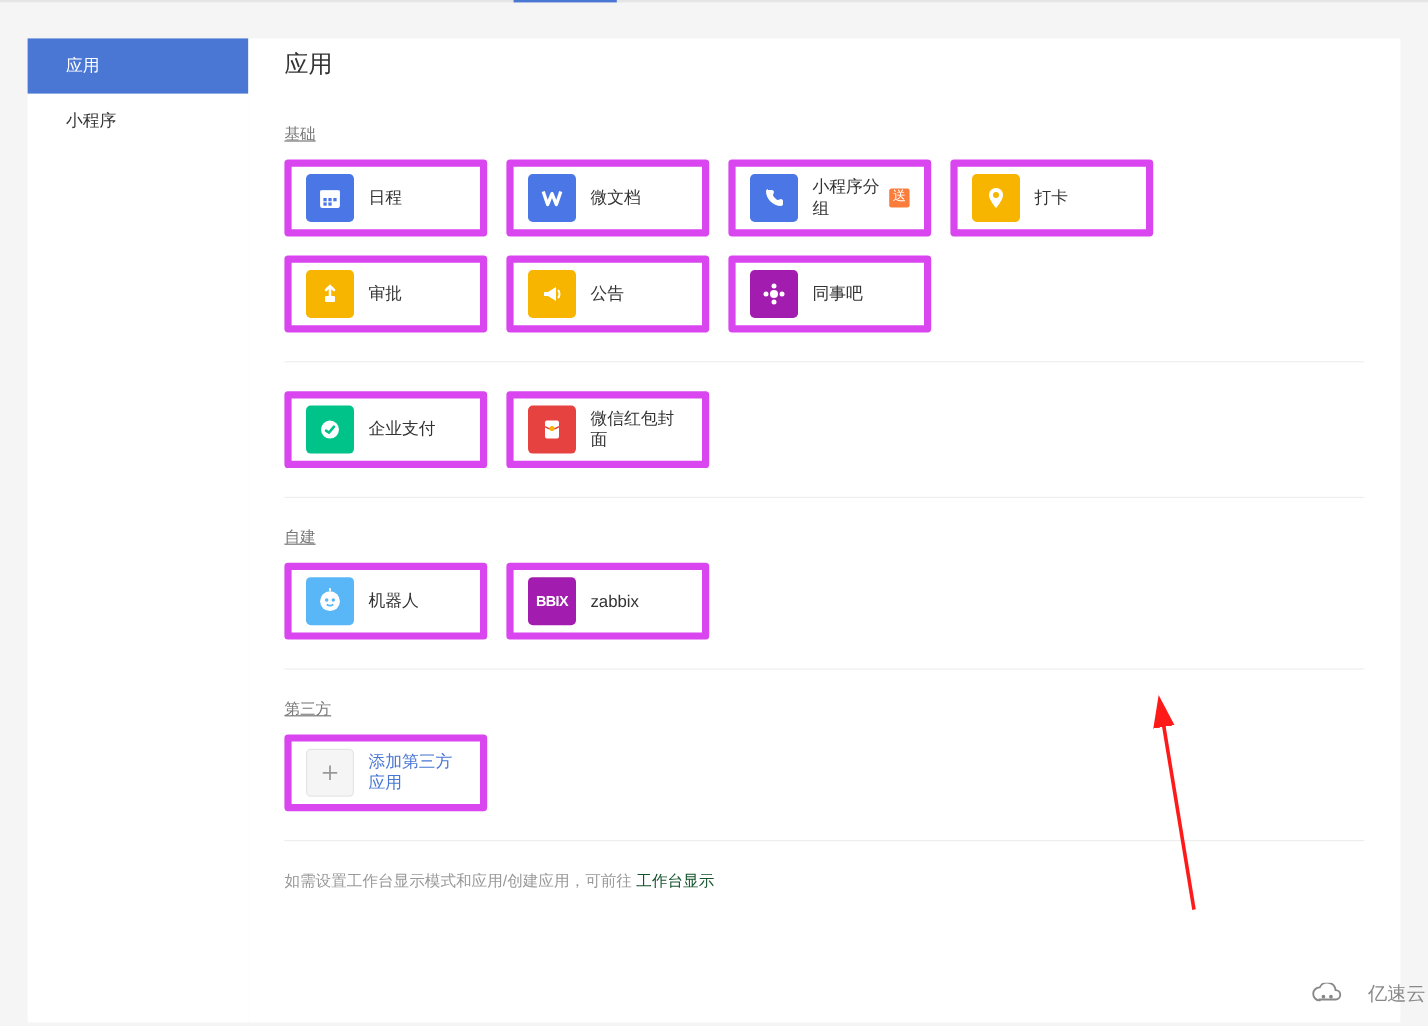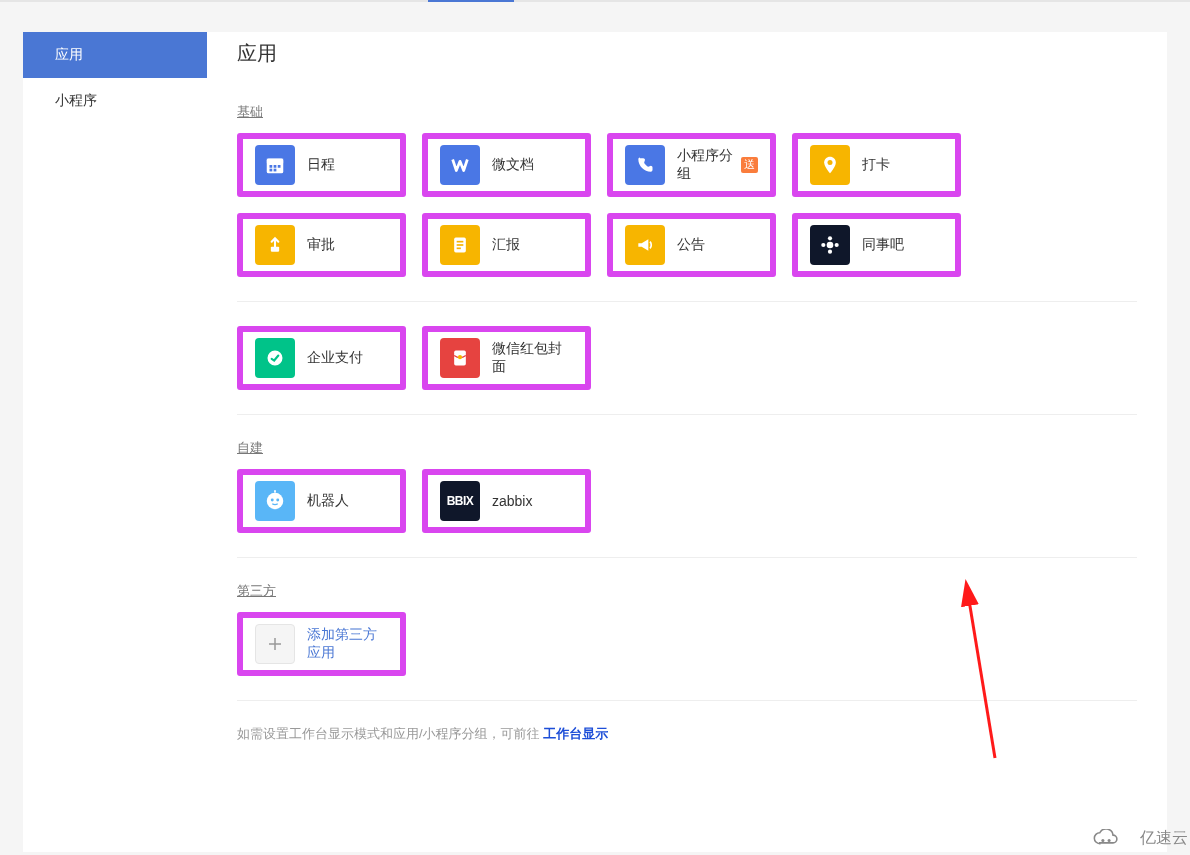"汇报" div.card { html: <div> <div> <svg> <rect></rect> <rect></rect> <rect></rect> <rect></rect> </svg> </div> <span>汇报</span> </div> -> none }
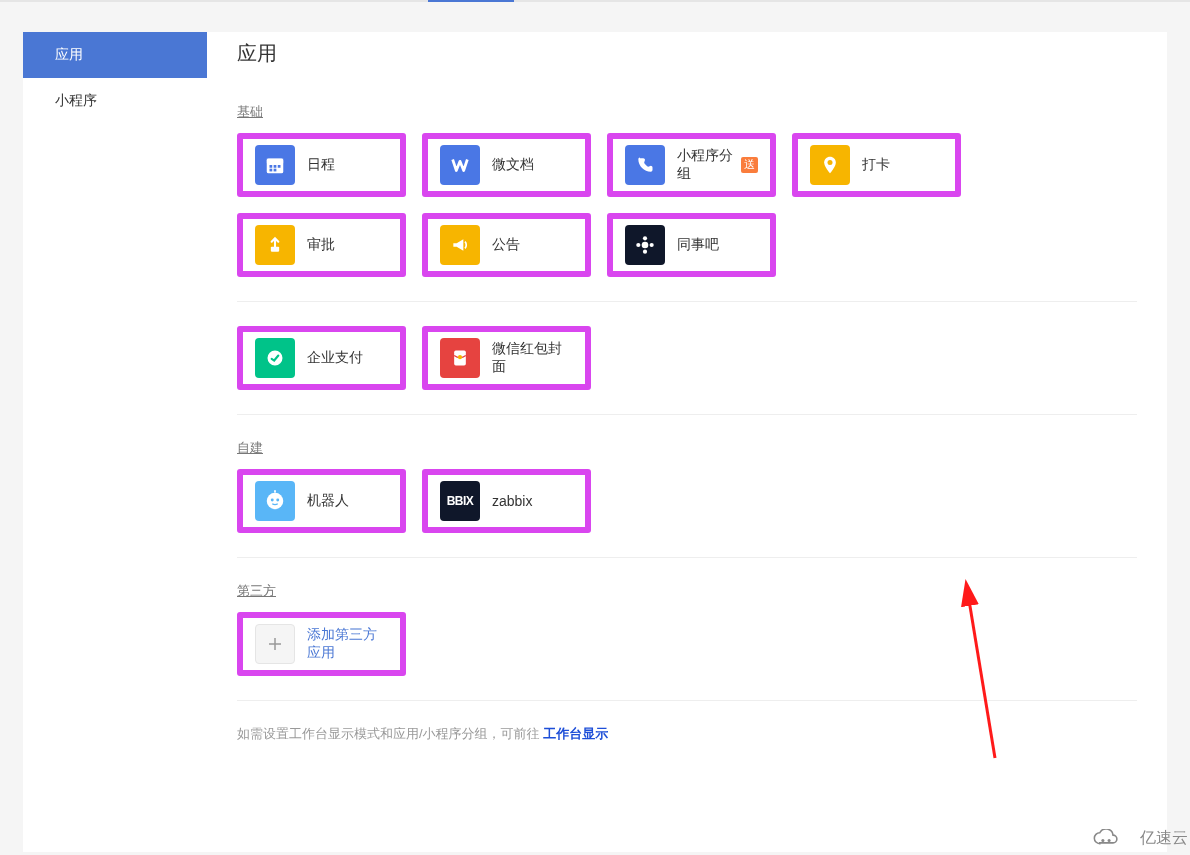"BBIX" .bg-red { background: #0f172a -> #a21caf }
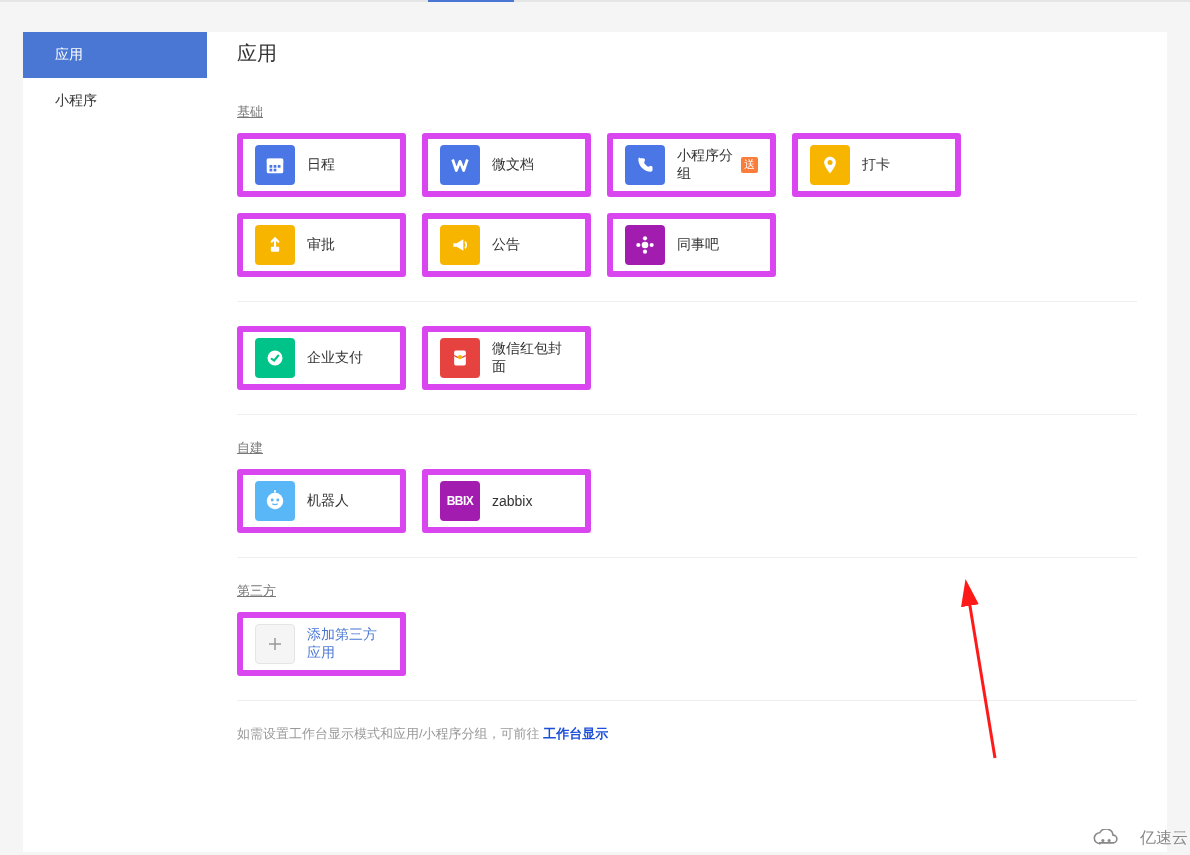"如需设置工作台显示模式和应用/小程序分组，可前往" span { text: /小程序分组 -> /创建应用 }
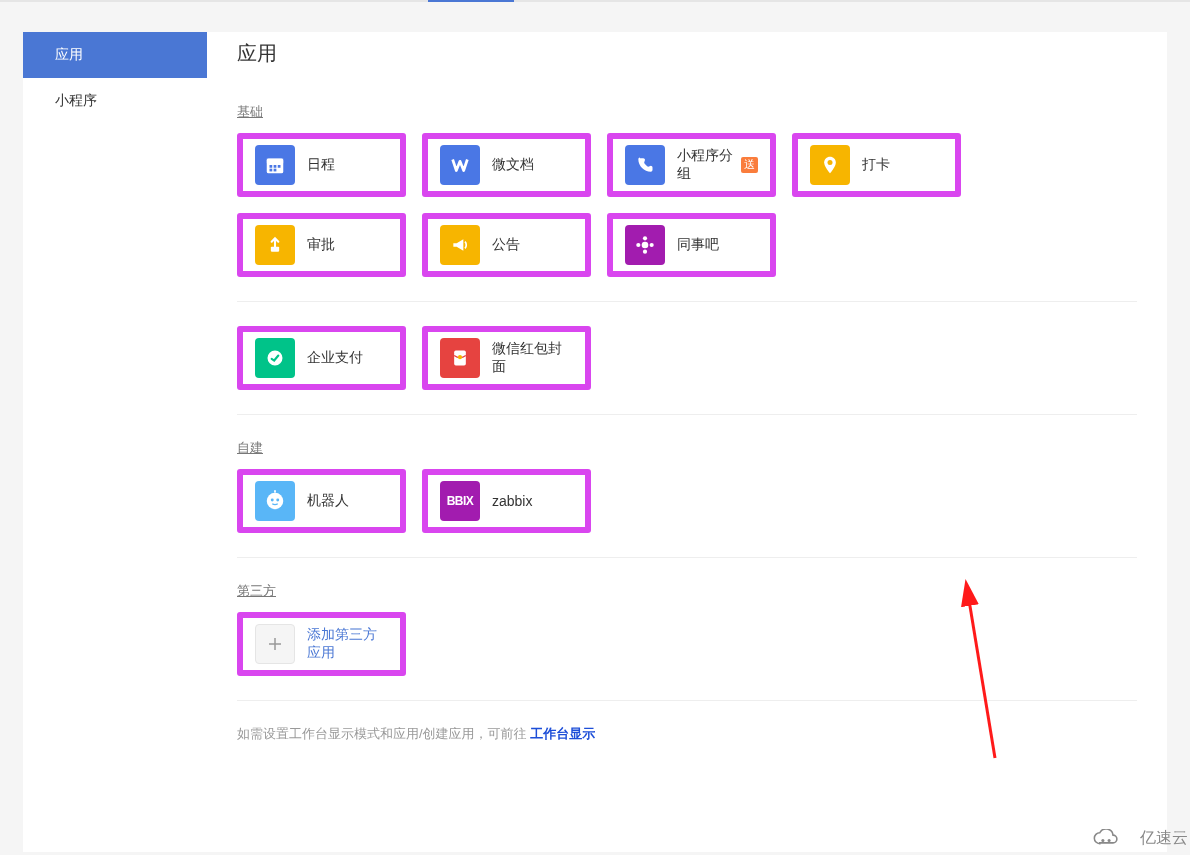"工作台显示" .footer-note a { color: #1d4ed8 -> #14532d; font-weight: bold -> none }
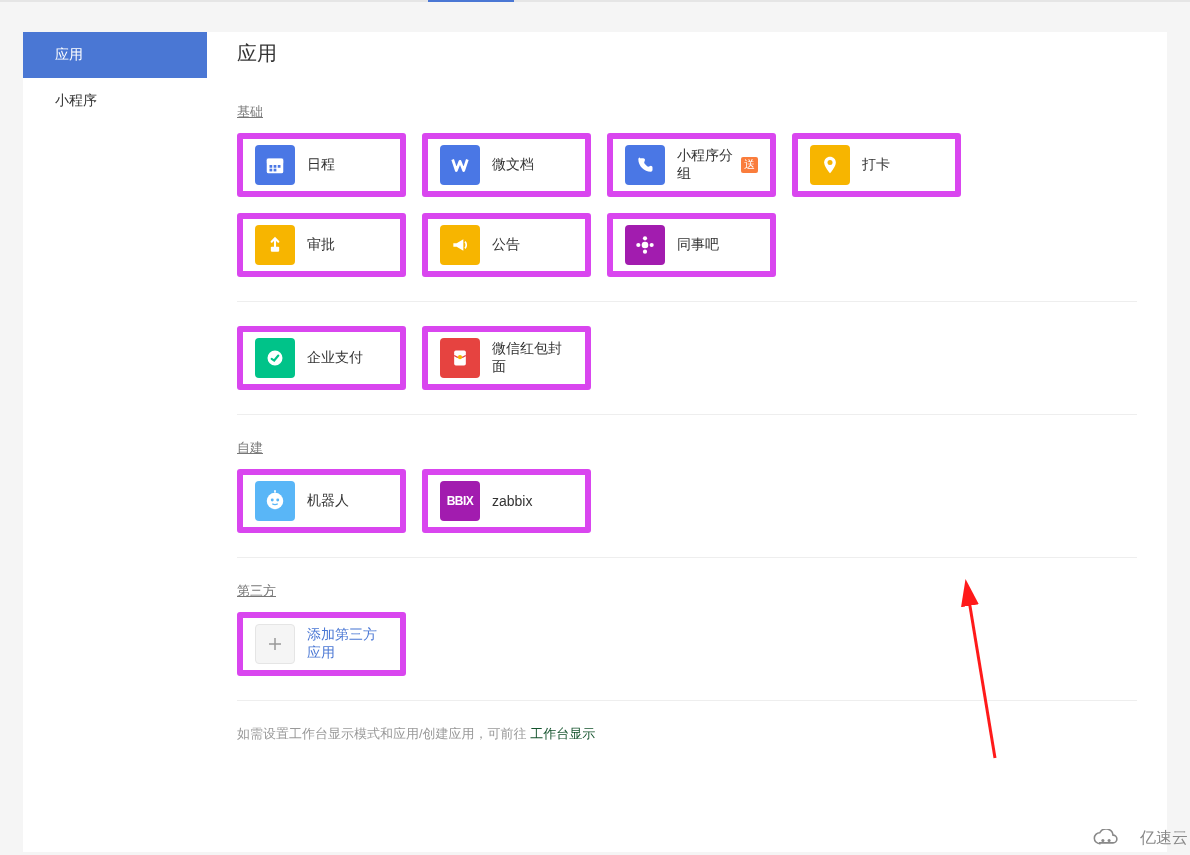"亿速云" .watermark { bottom: 6px -> 16px }
